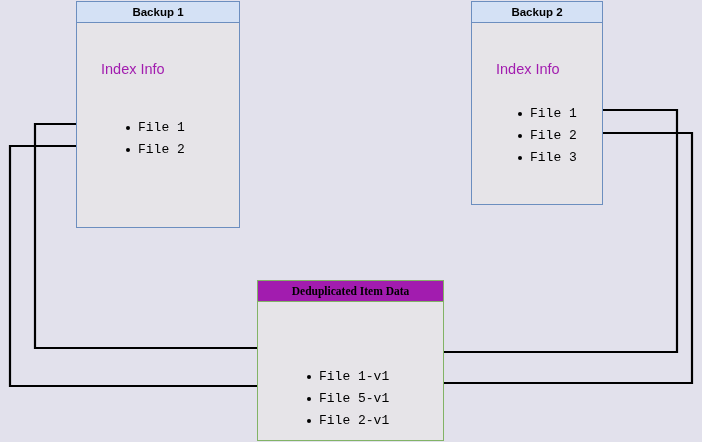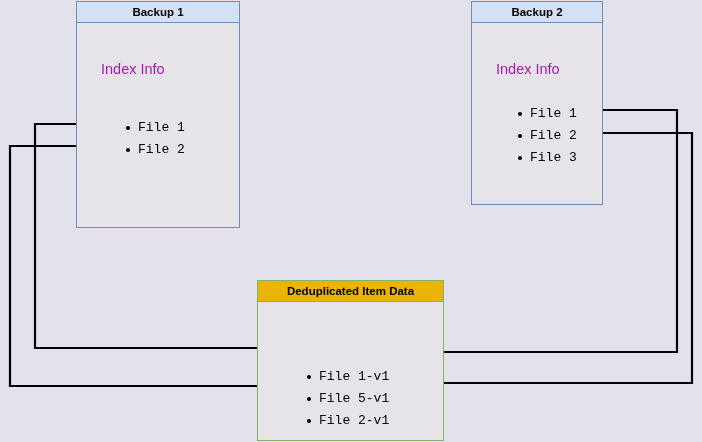"Deduplicated Item Data" .box.green .box-header { background: #eab308 -> #a21caf; font-family: none -> Liberation Serif, serif }
